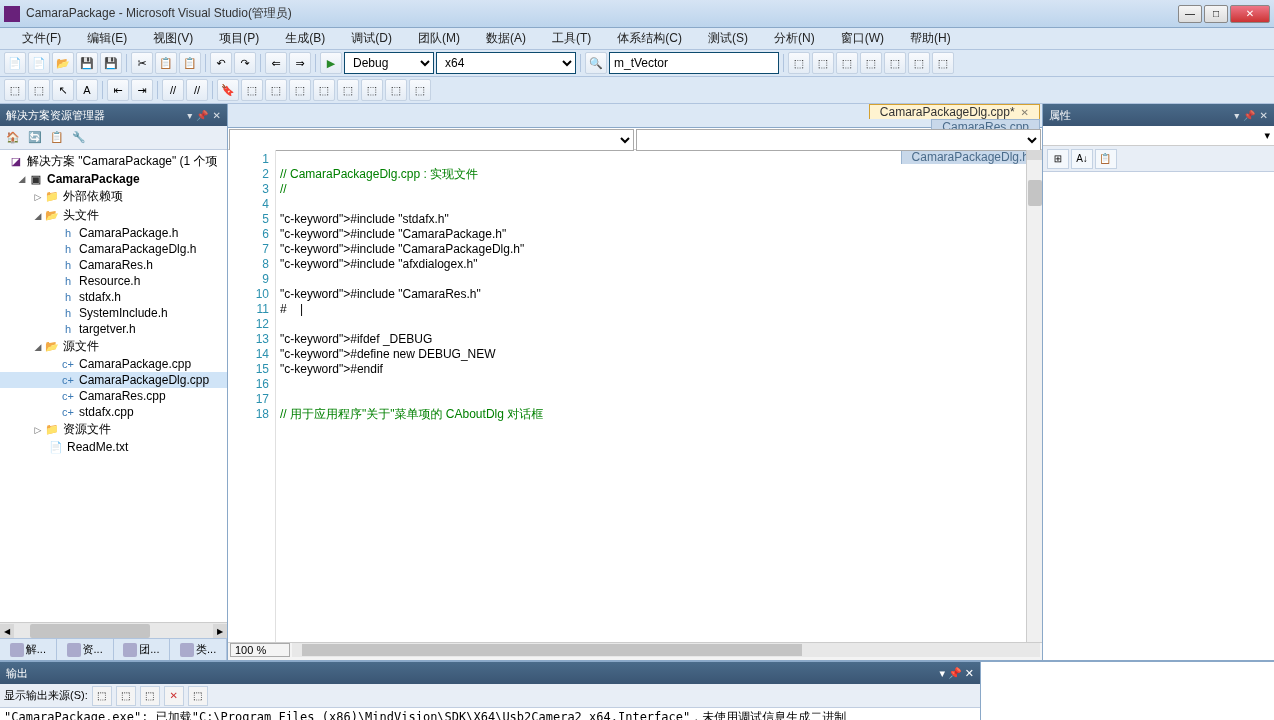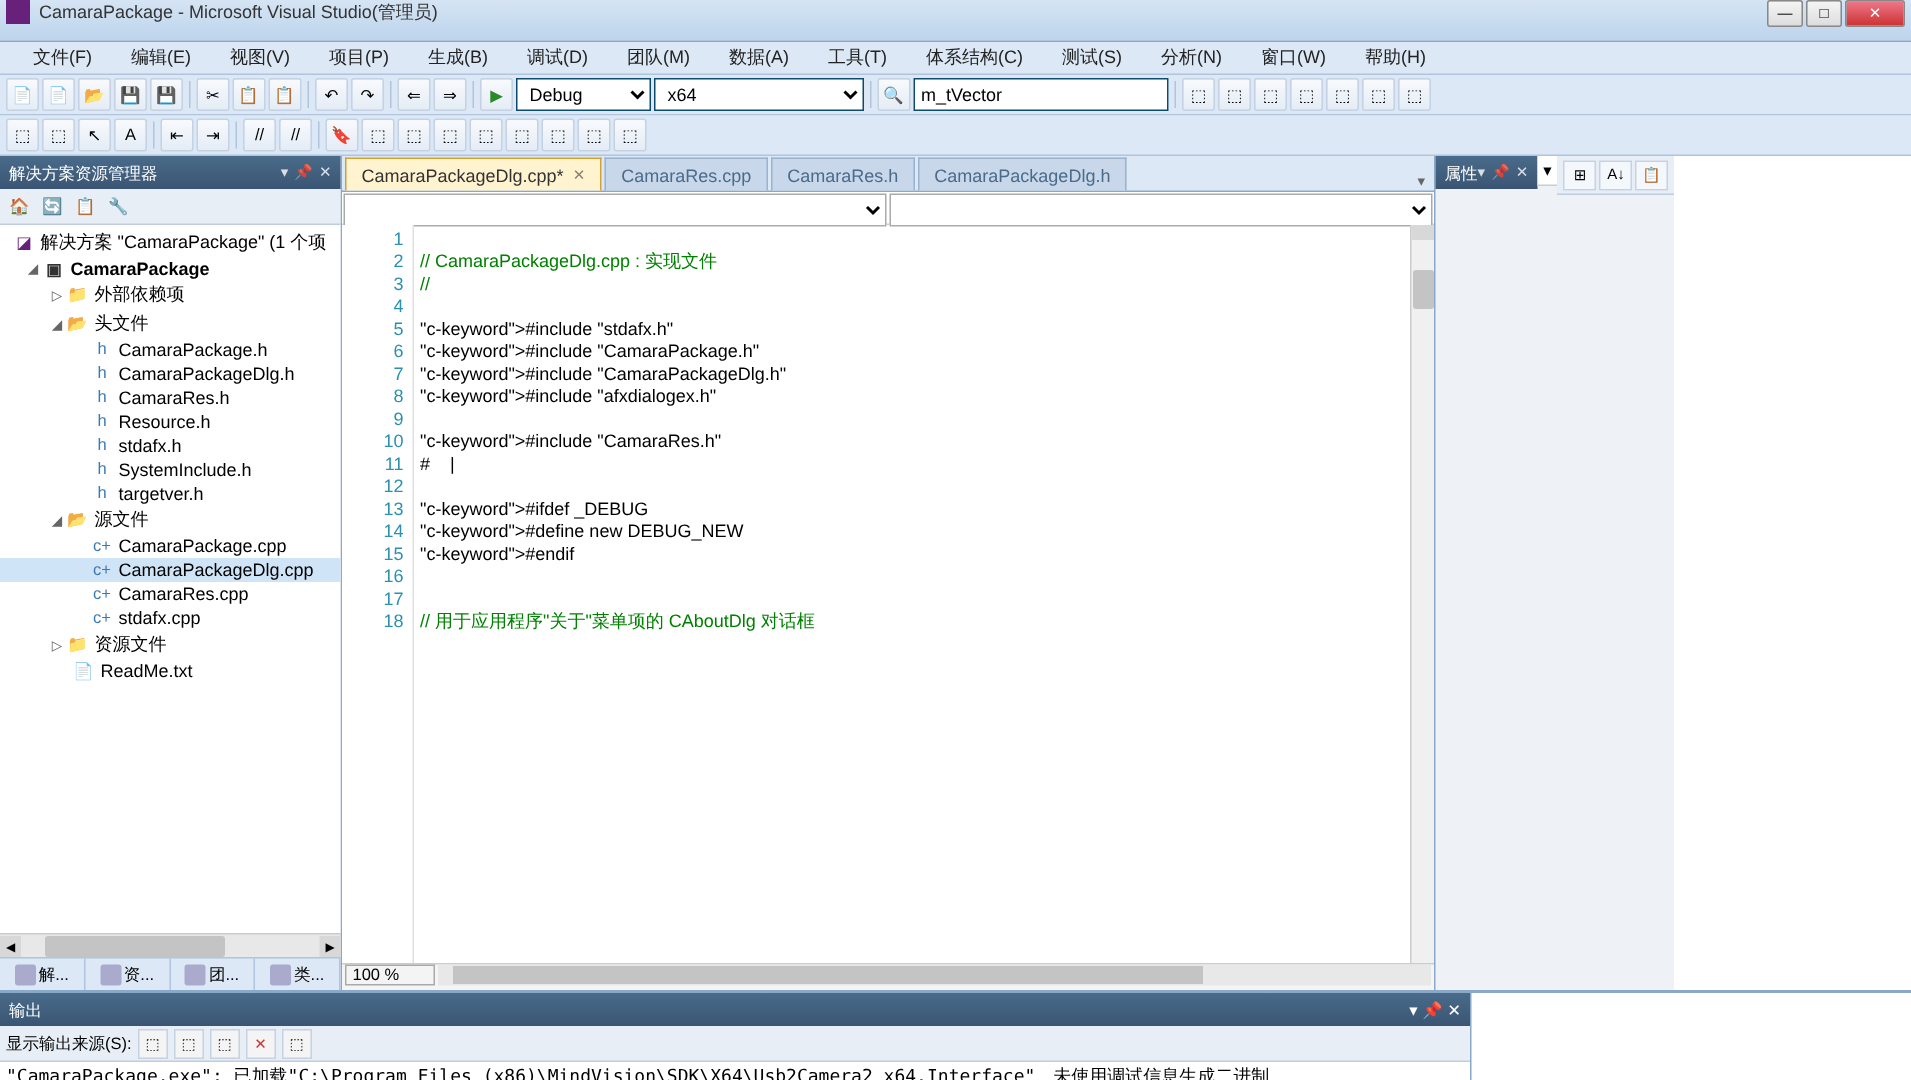"CamaraPackage - Microsoft Visual" .titlebar { align-items: none -> center }
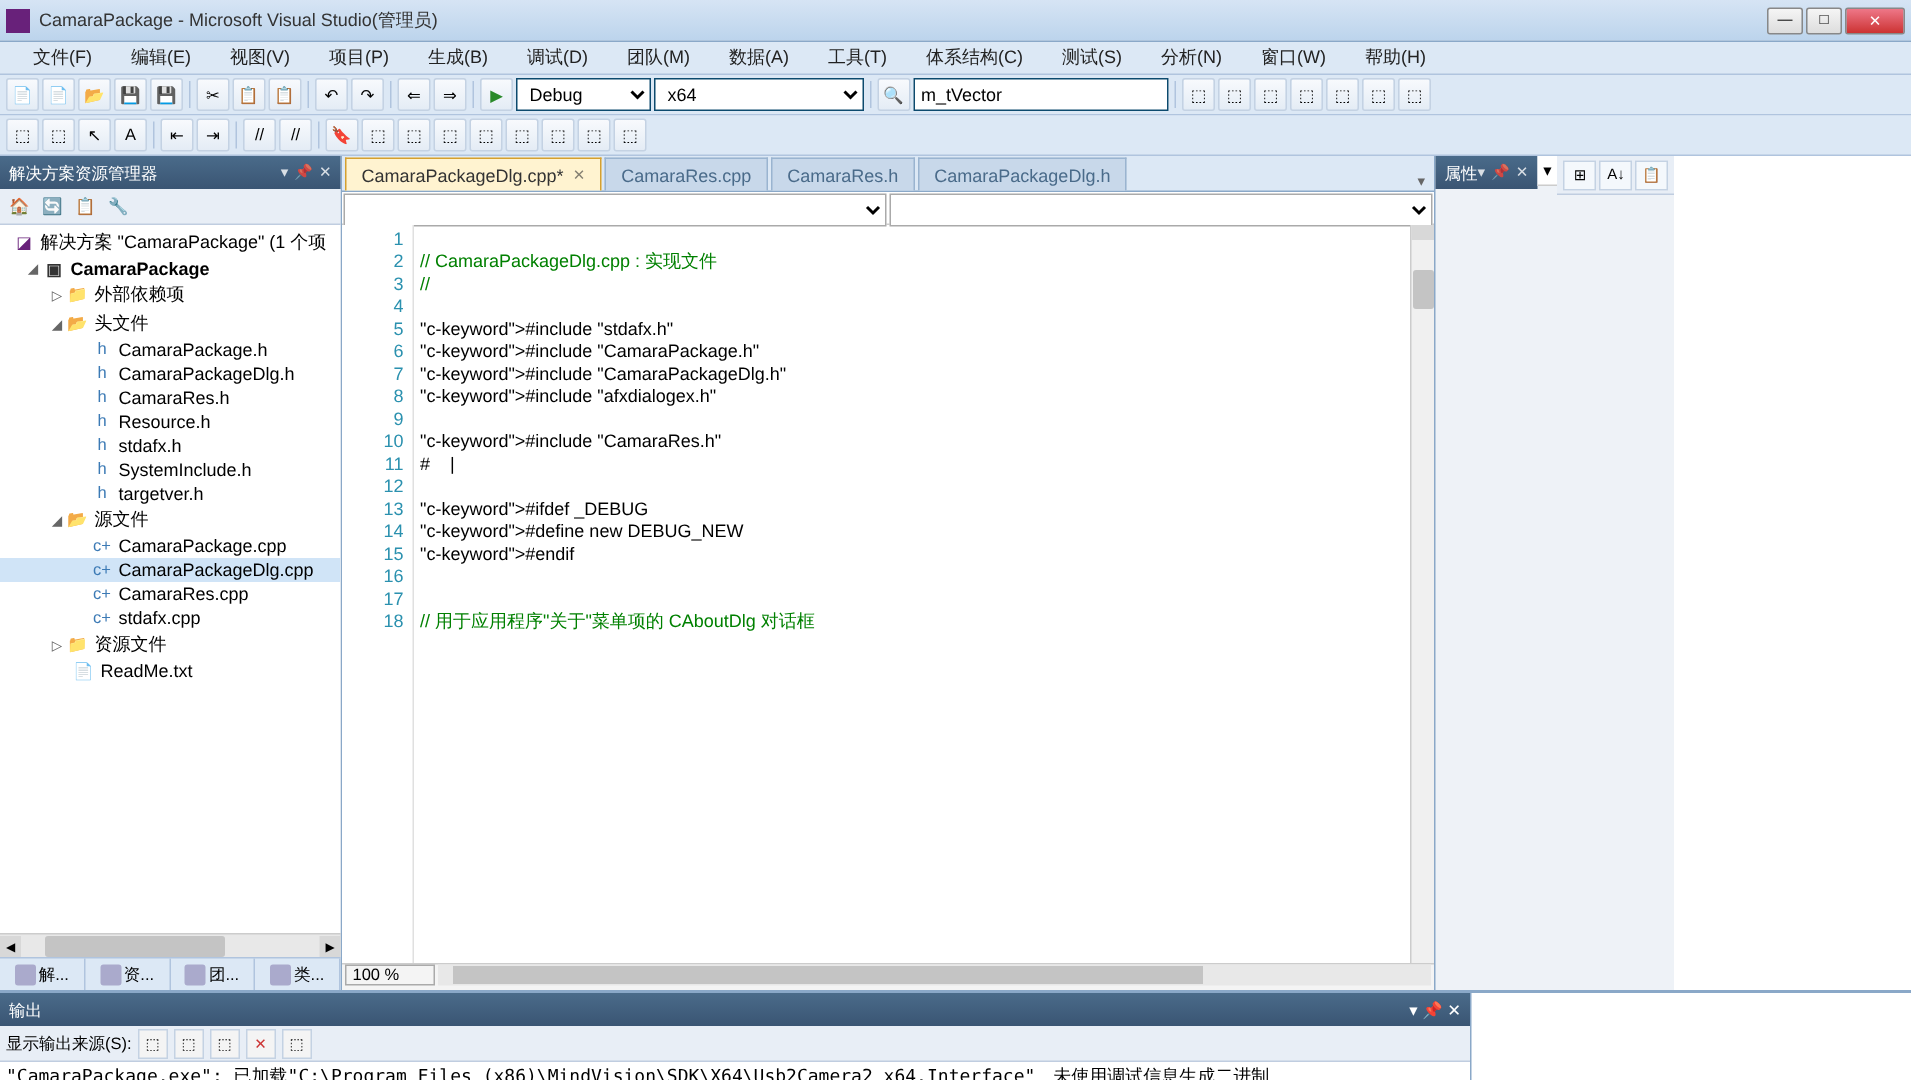"CamaraPackageDlg.cpp*" .doc-tabs { flex-direction: none -> column }
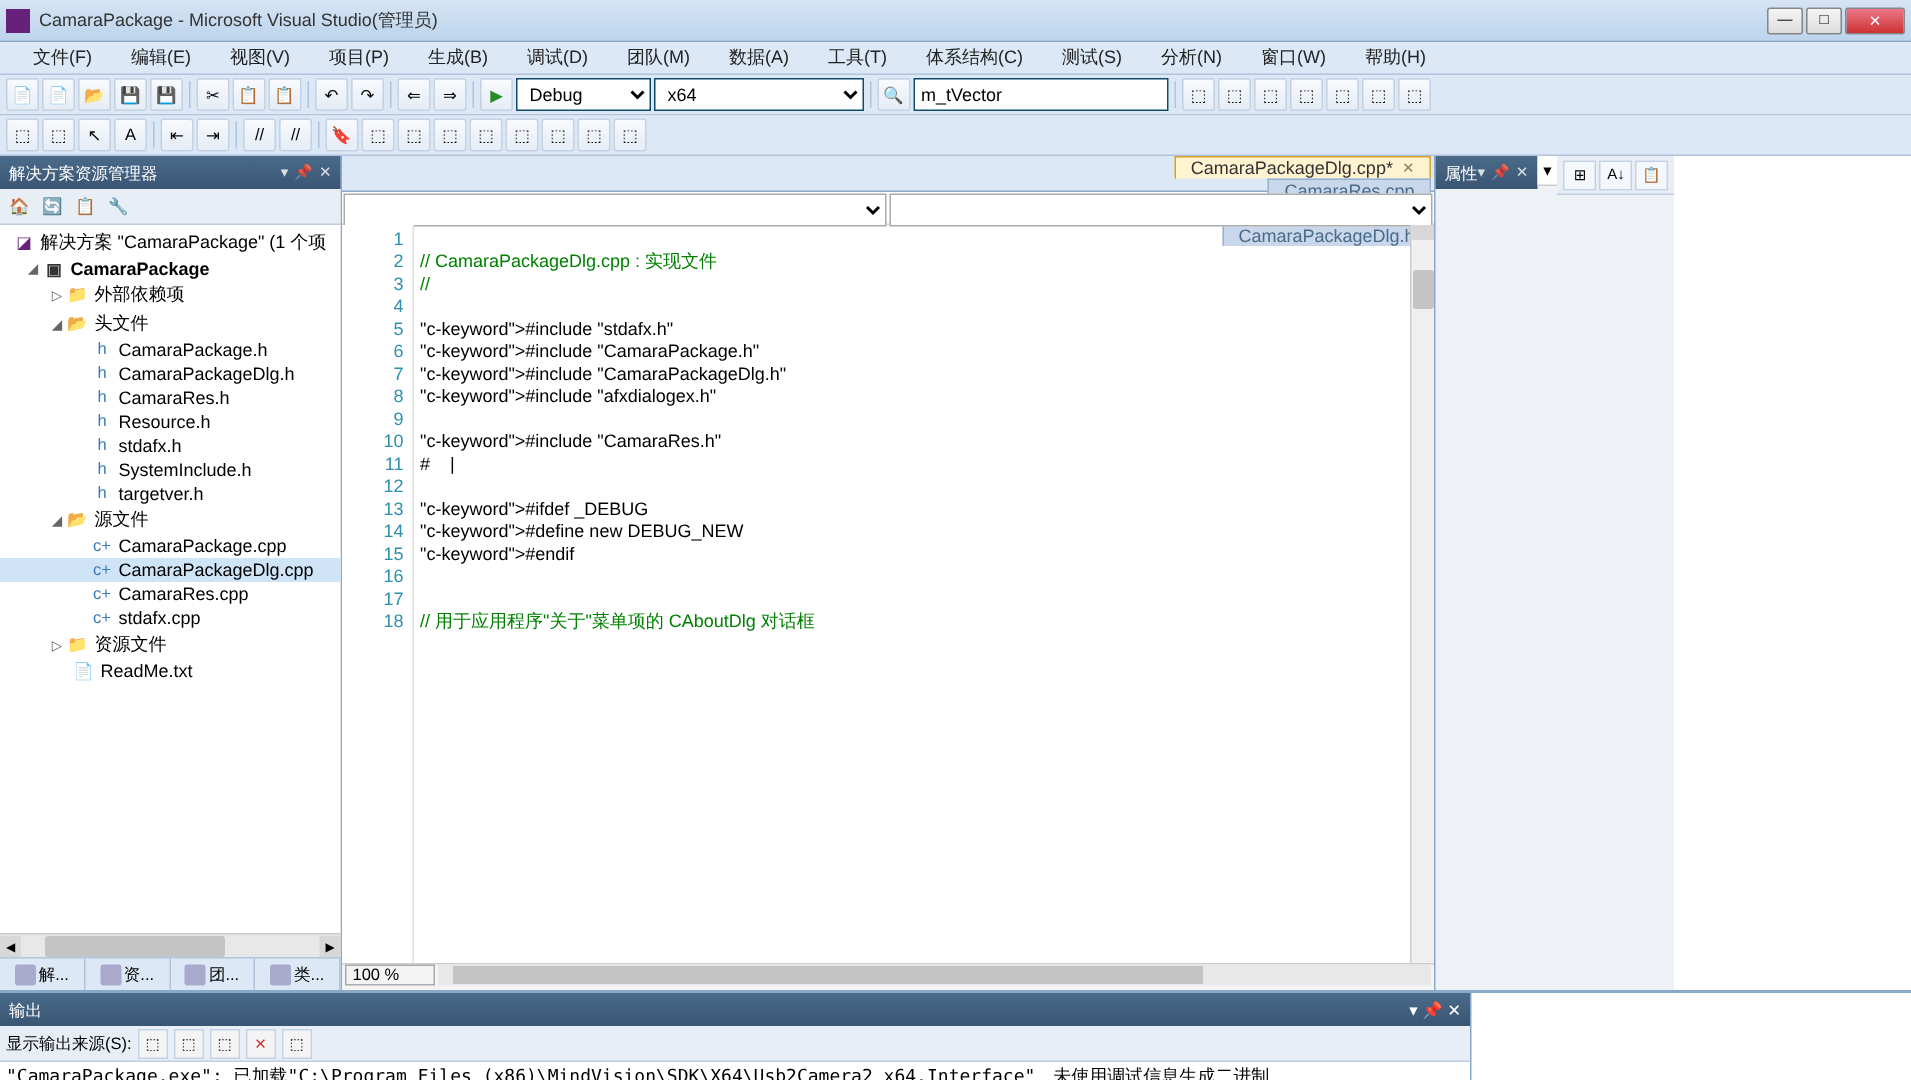"属性" .right-panel { flex-direction: row -> column; width: 318px -> 232px }
